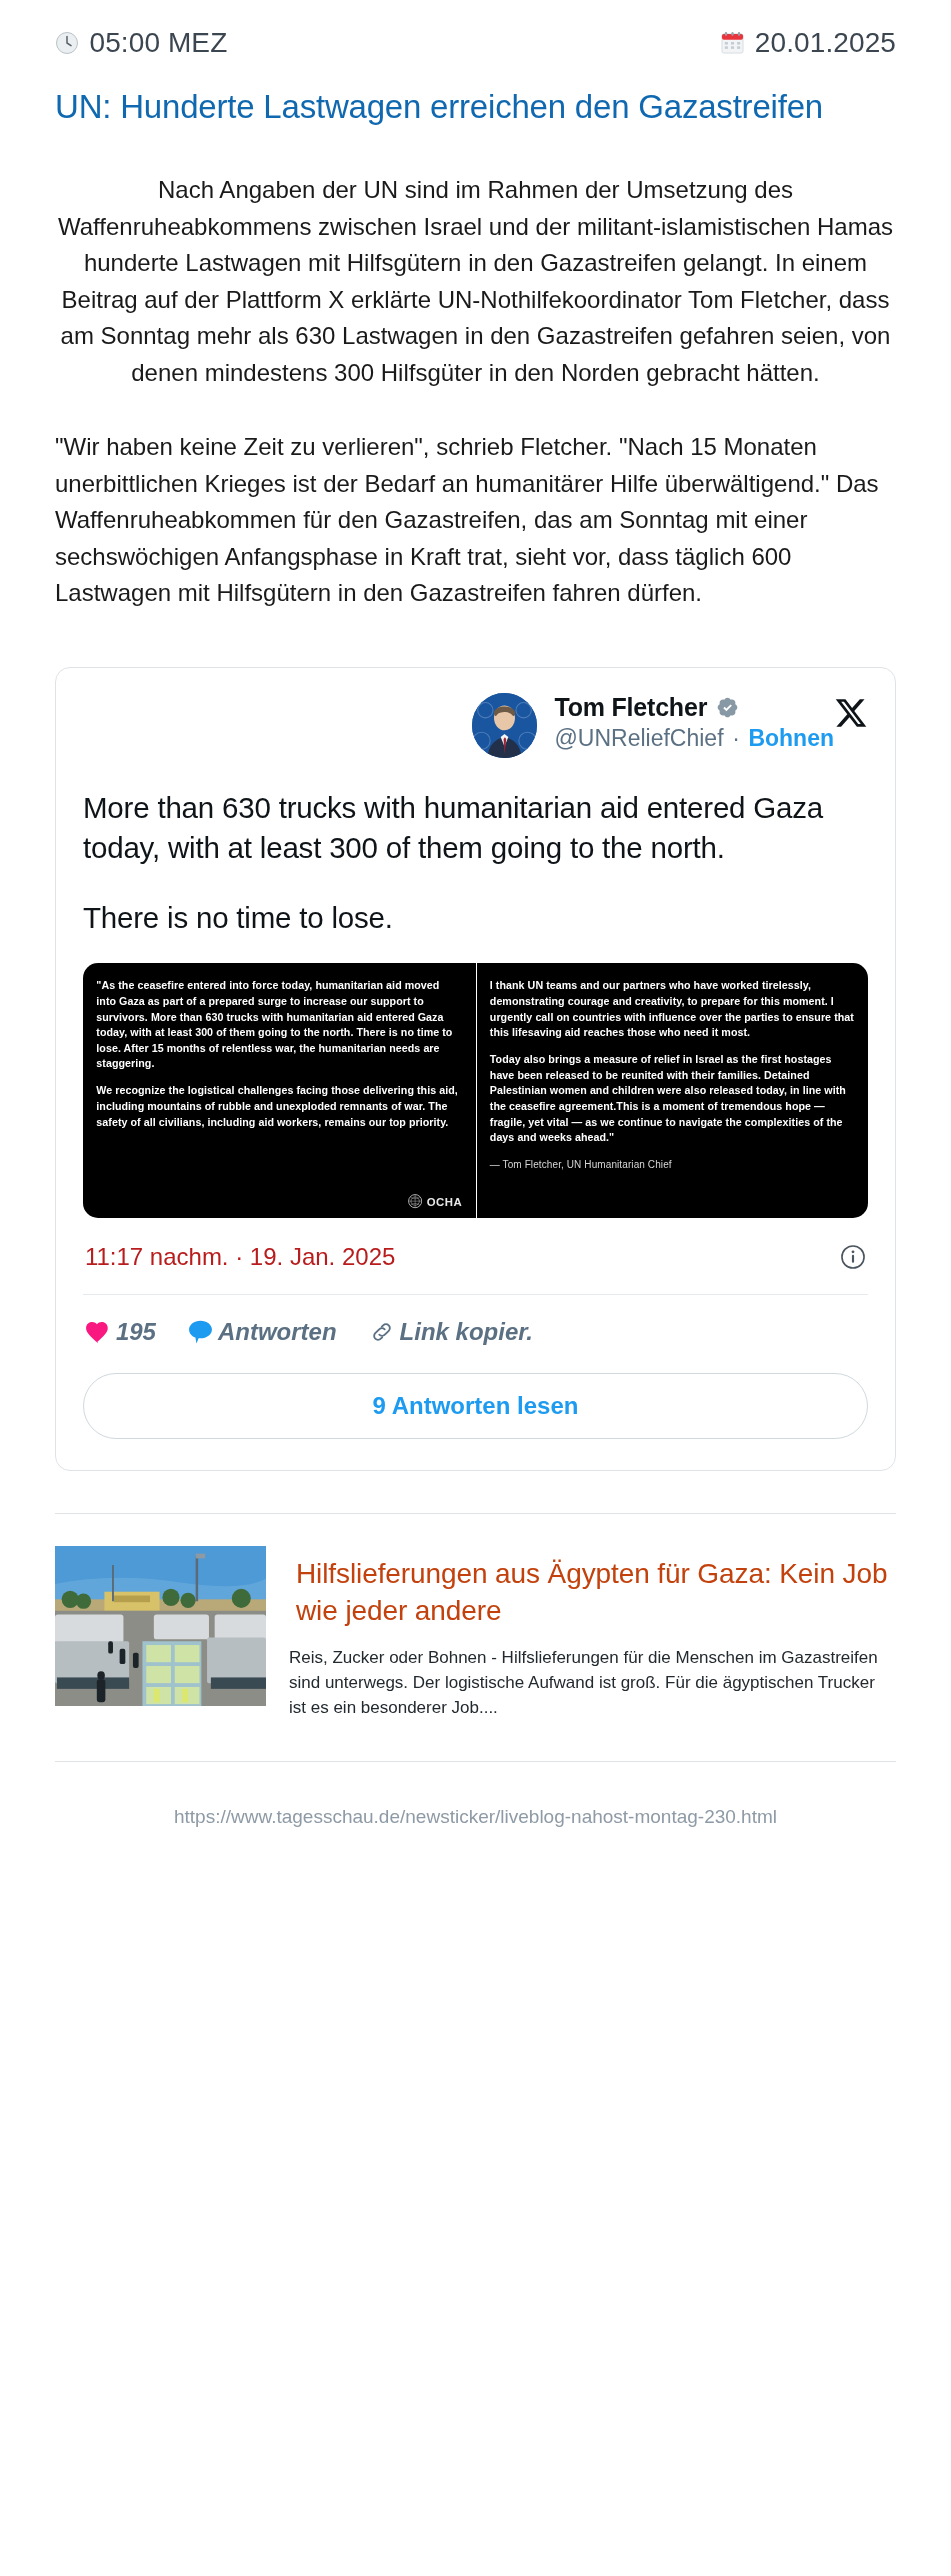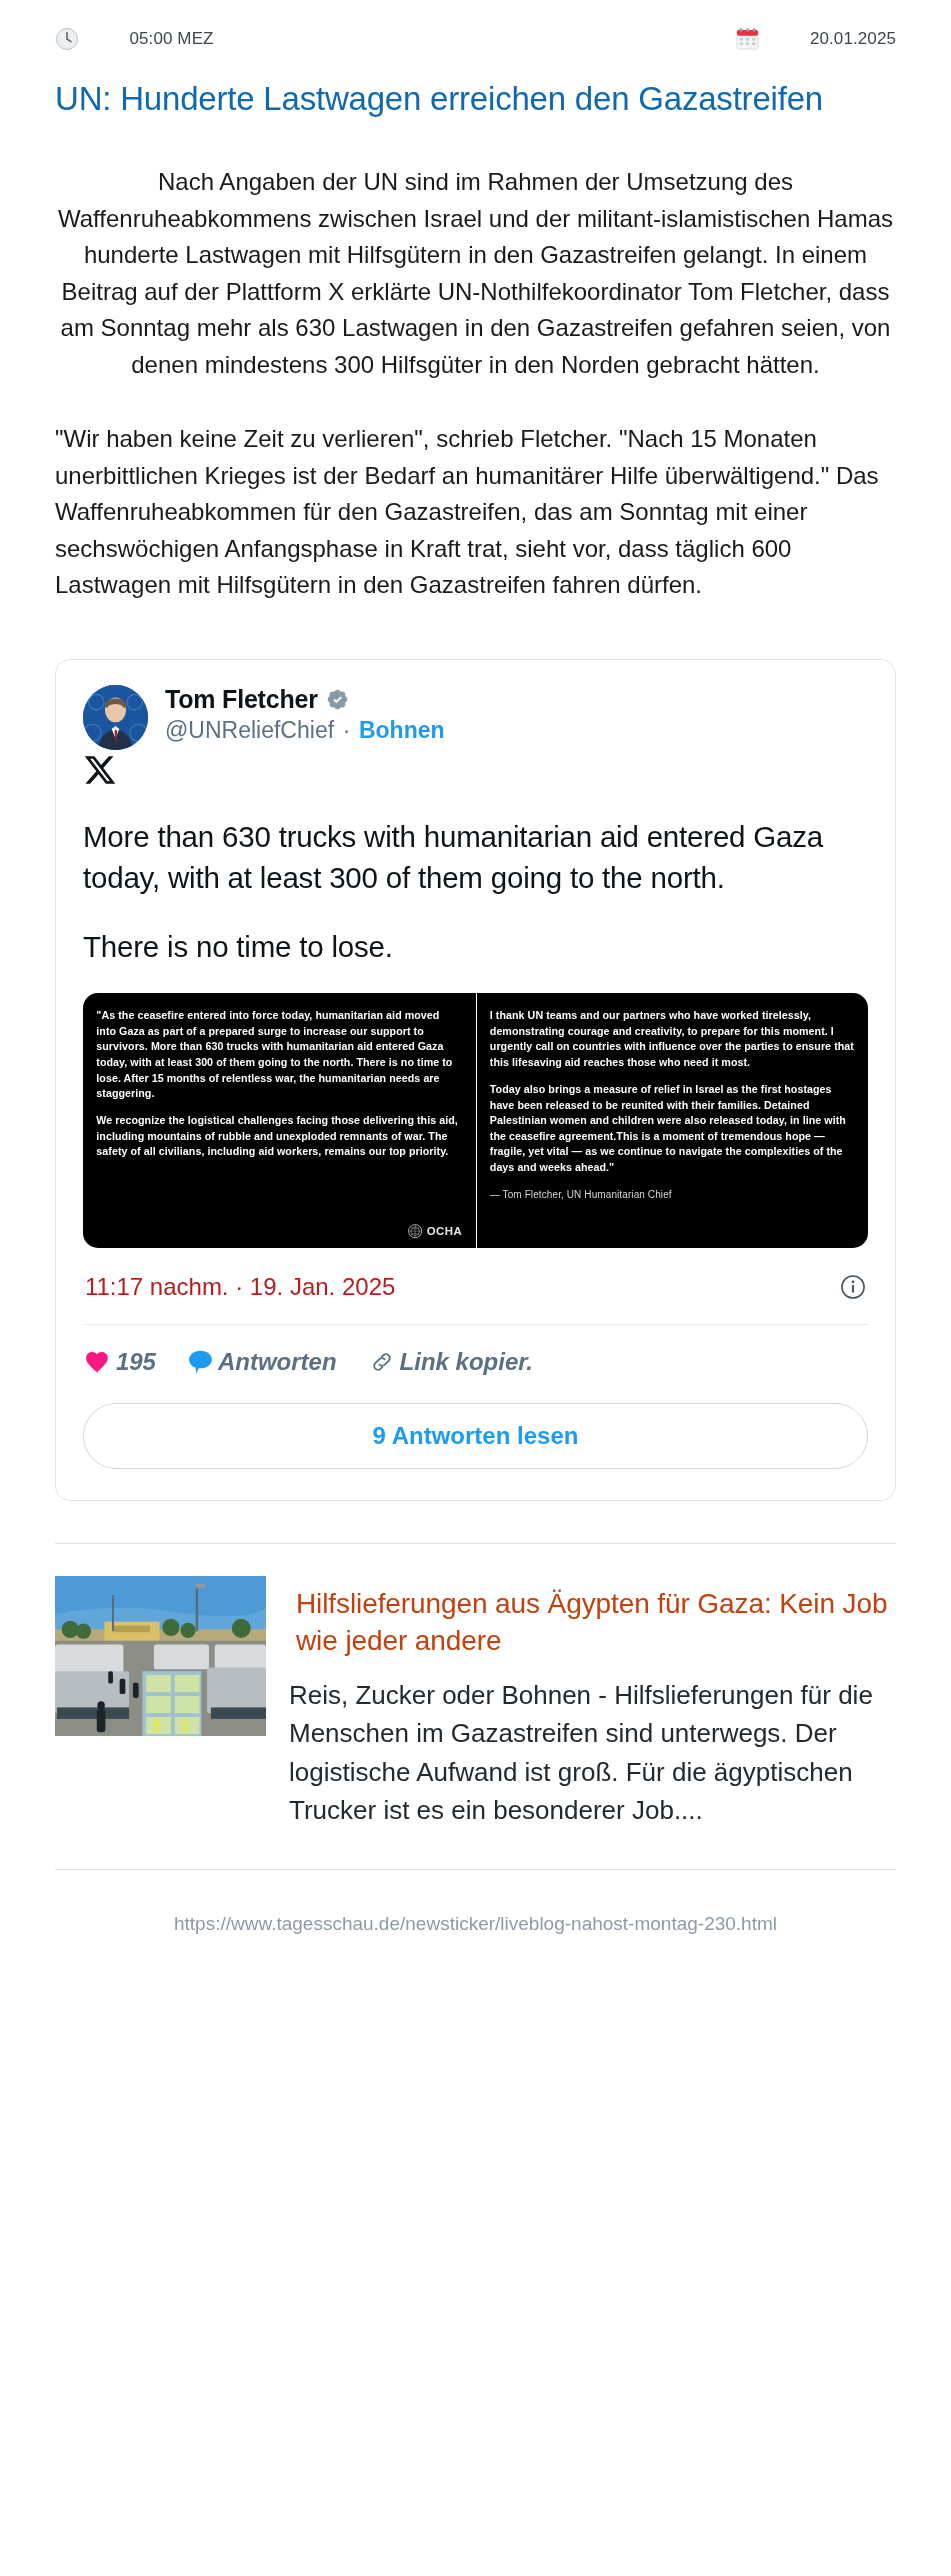"05:00 MEZ" .meta-text { font-size: 17px -> 28px; margin-left: 40px -> none }
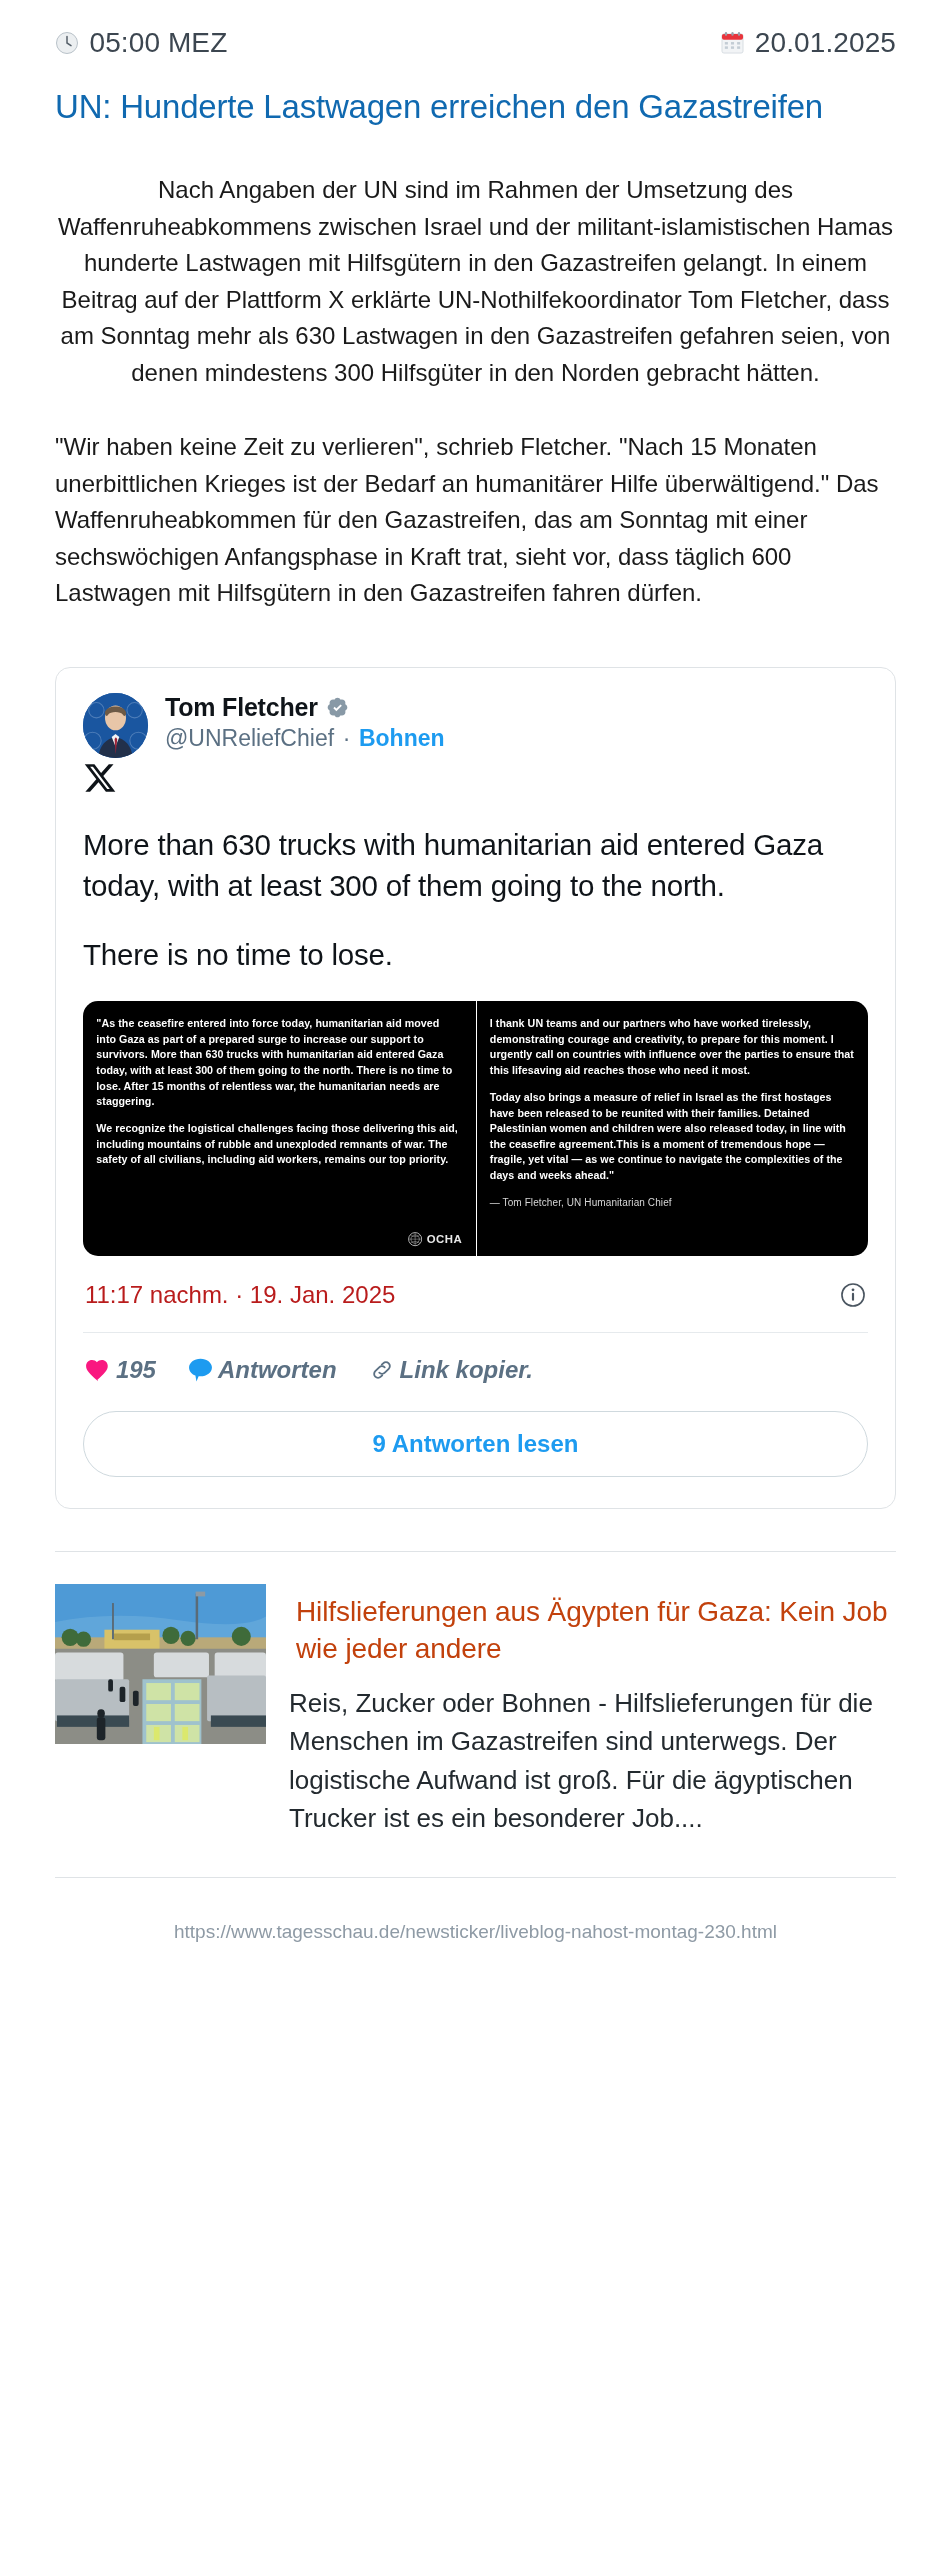"Tom Fletcher" .tweet-head { flex-direction: column -> none; justify-content: flex-start -> flex-end }
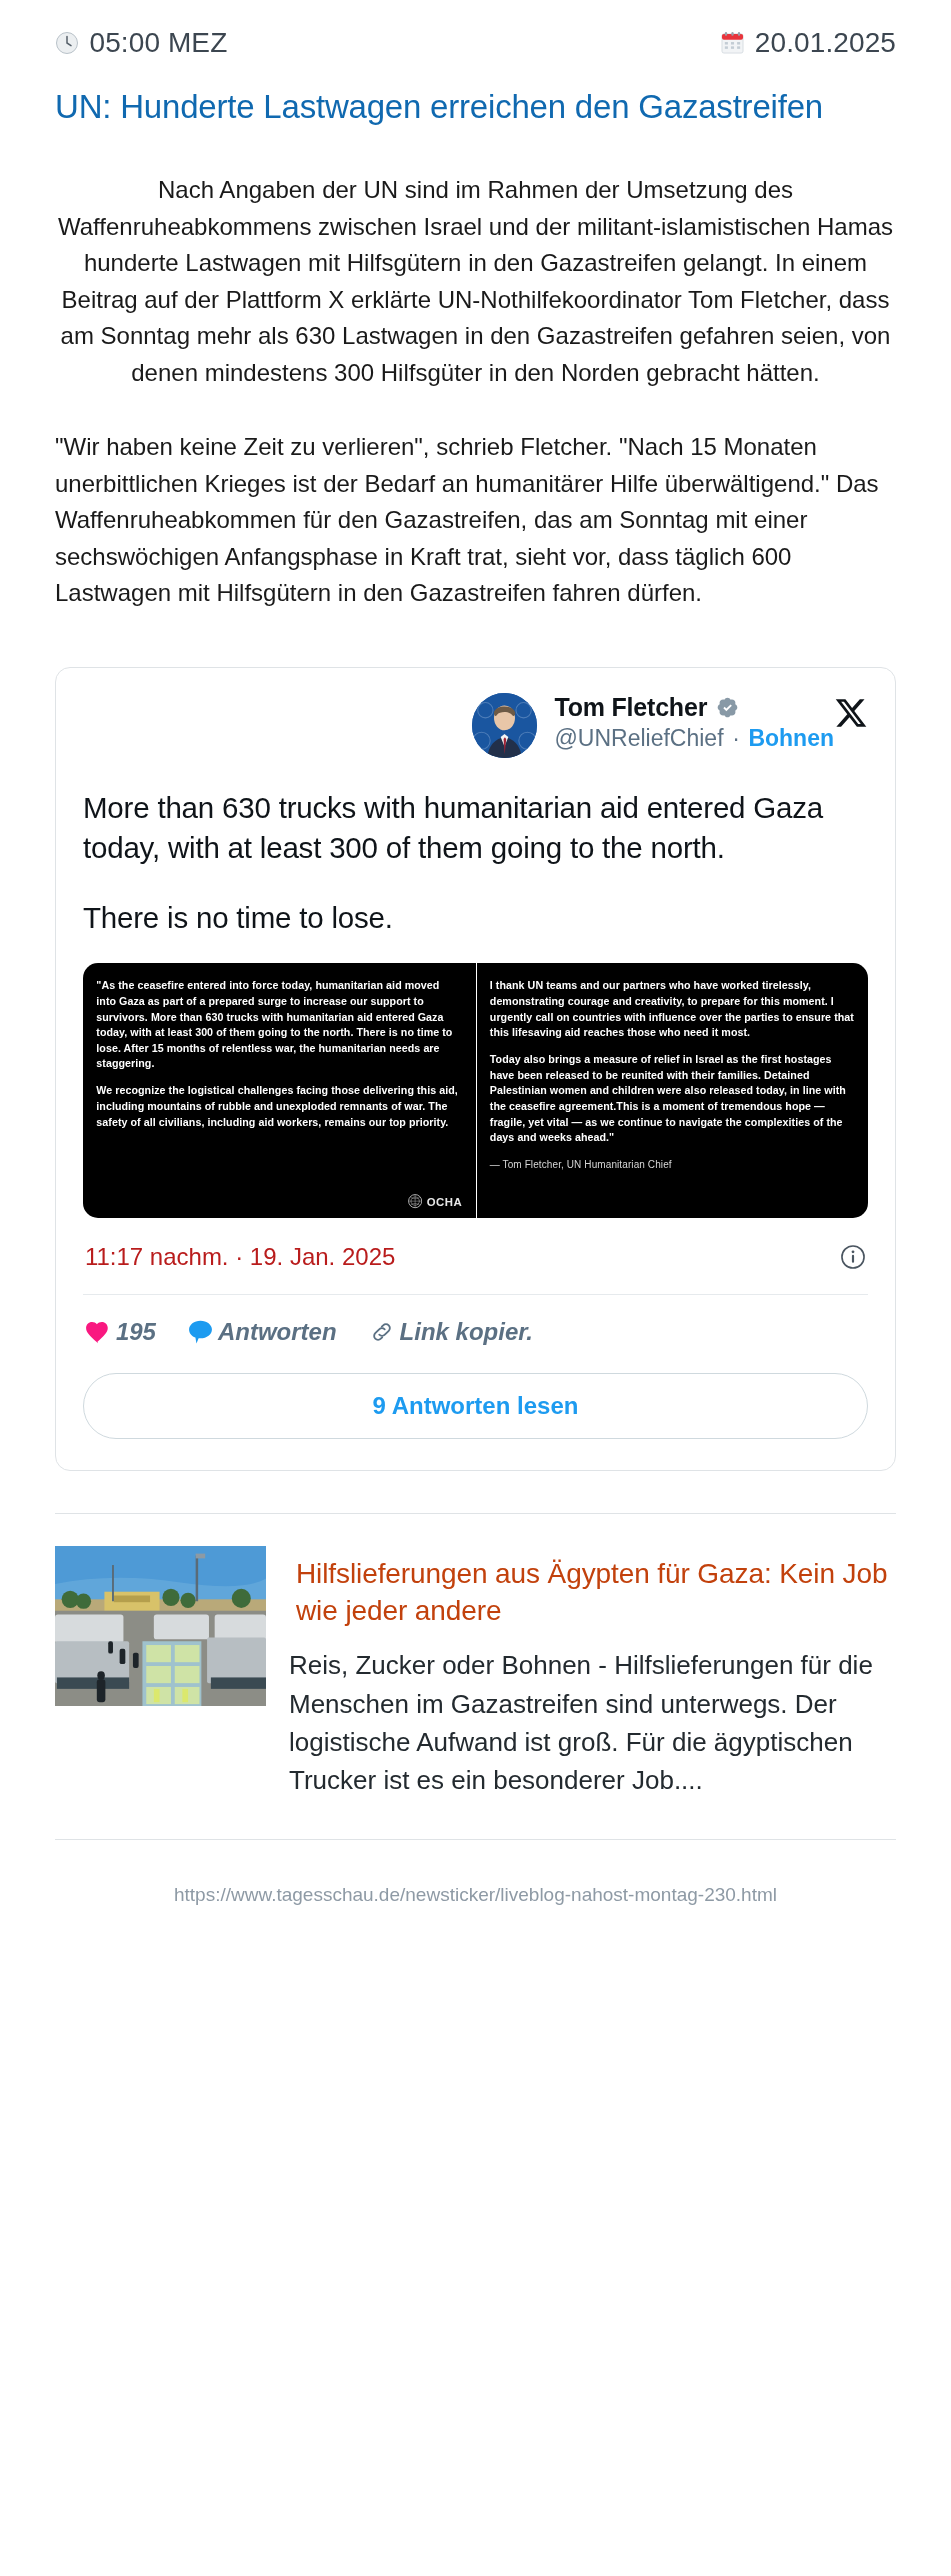"Reis, Zucker oder Bohnen -" .teaser-text { font-size: 26px -> 17px }
